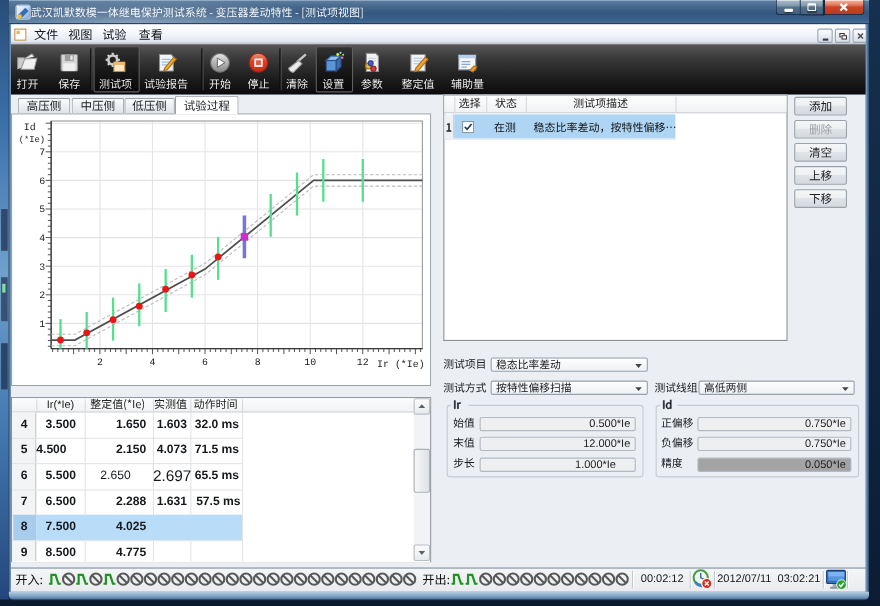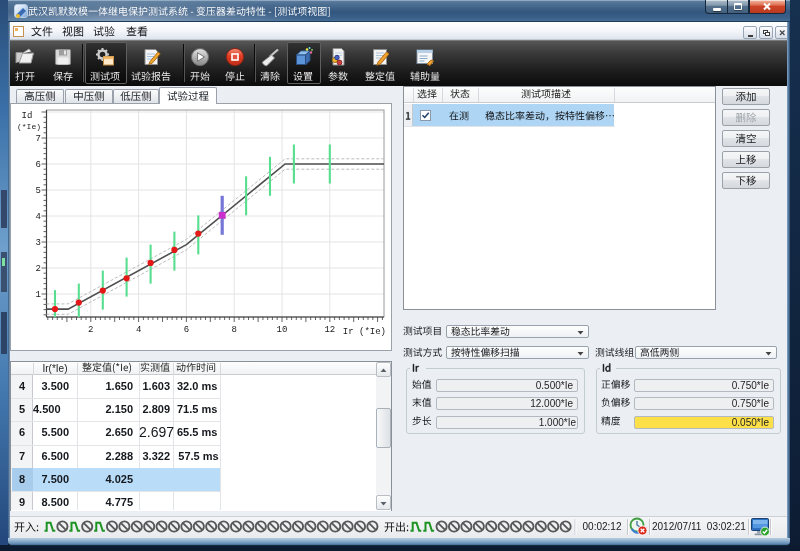"2.809" div { text: 2.809 -> 4.073 }
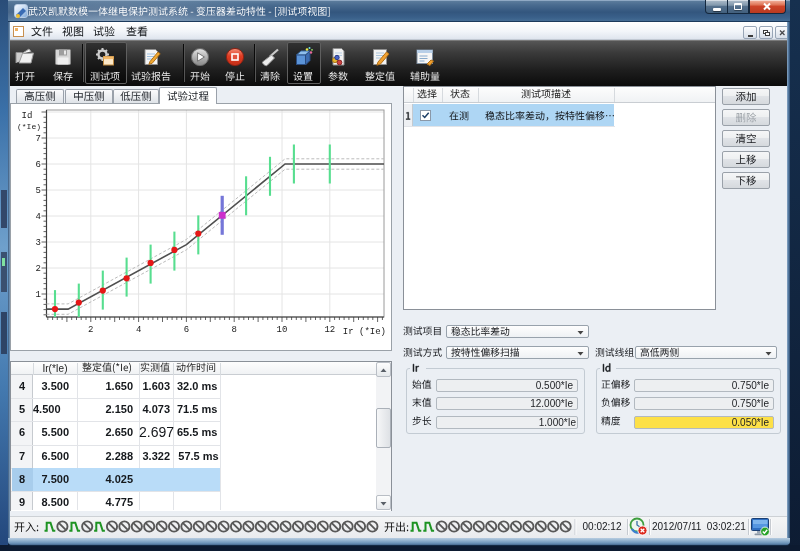"1.000*Ie" div { padding-right: 1px -> 17px }
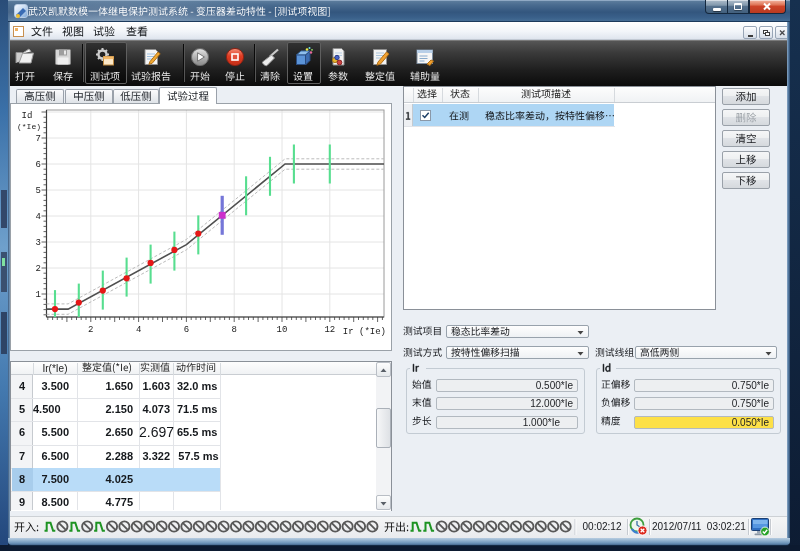"0.050*Ie" div { background: #fde047 -> #a3a3a3 }
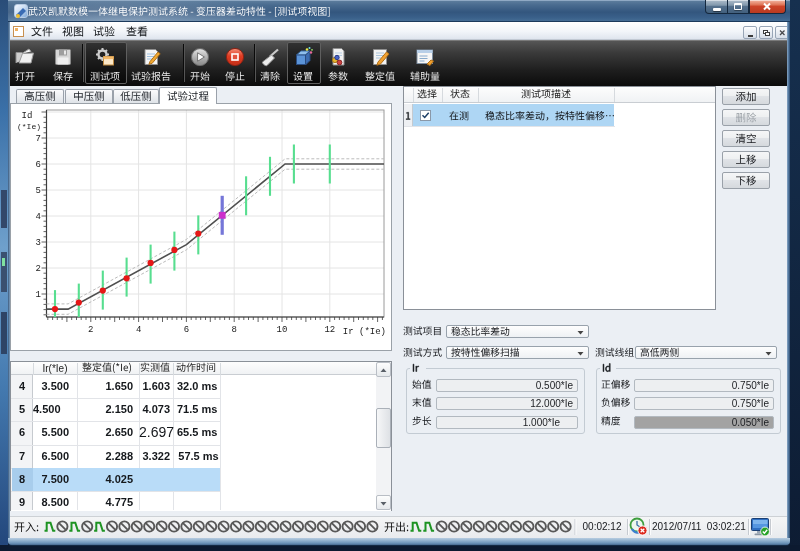"2.650" div { font-weight: 700 -> 400; text-align: right -> center }
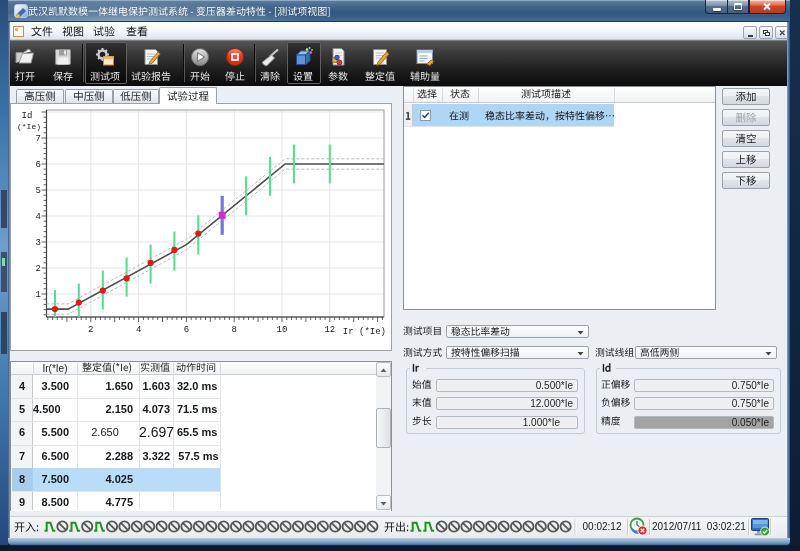"3.322" div { text: 3.322 -> 1.631 }
